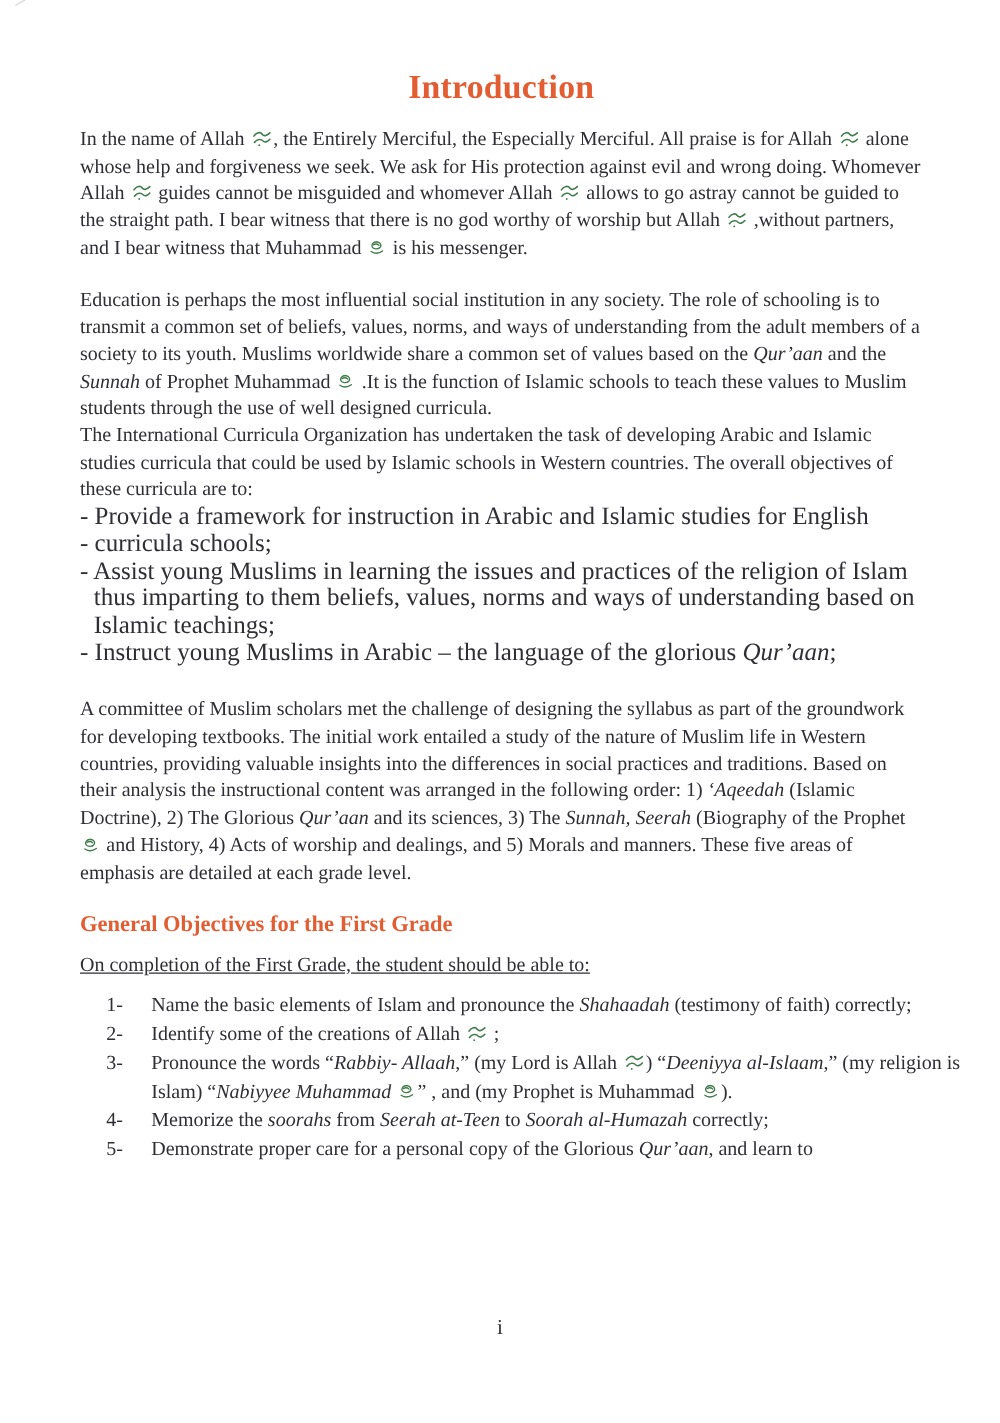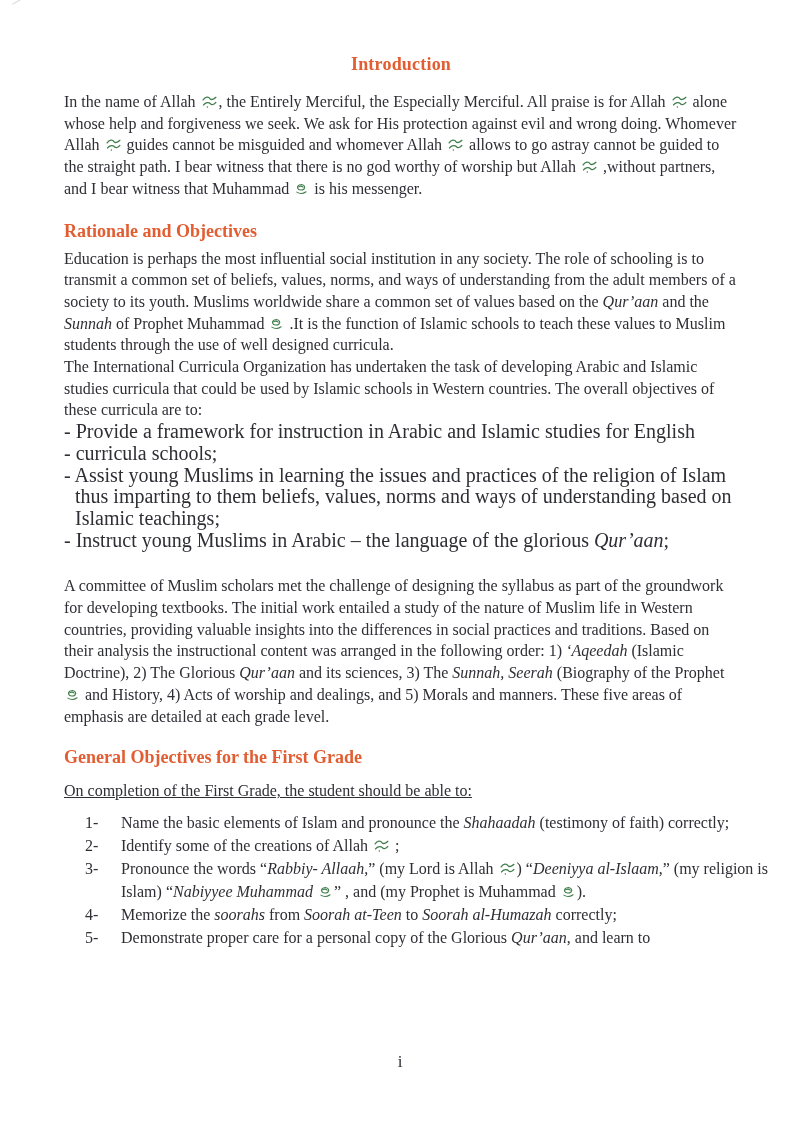"Introduction" .title { font-size: 18px -> 27px }
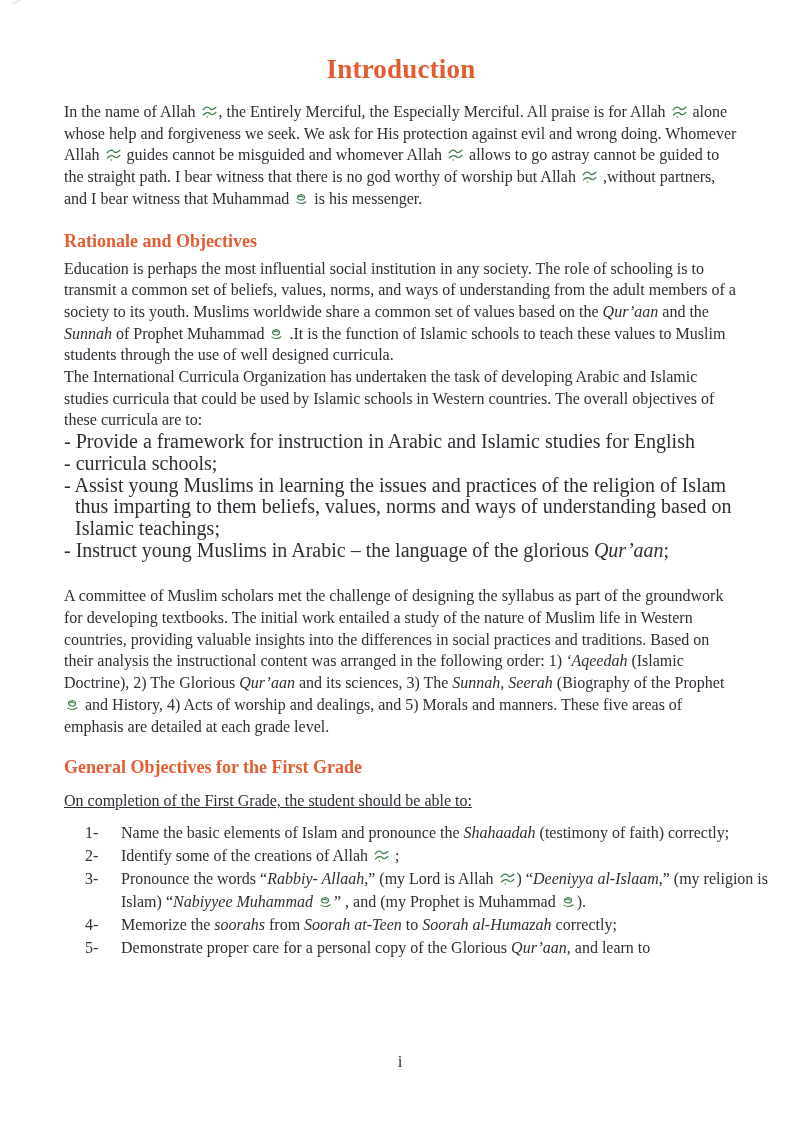"Rationale and Objectives" h2.sect-head { html: <h2>Rationale and Objectives</h2> -> none }
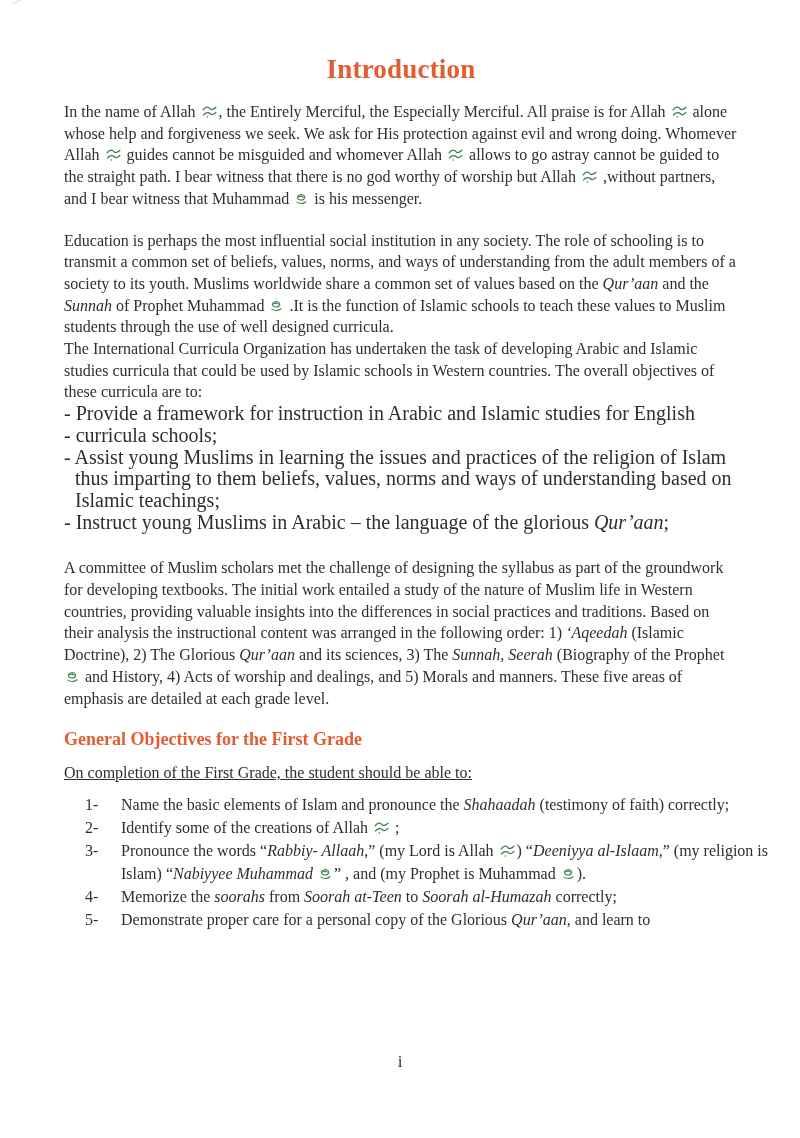"Soorah at-Teen" i { text: Soorah -> Seerah }
